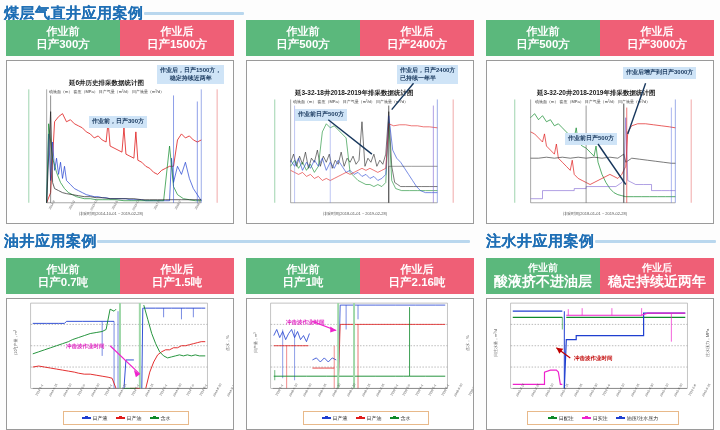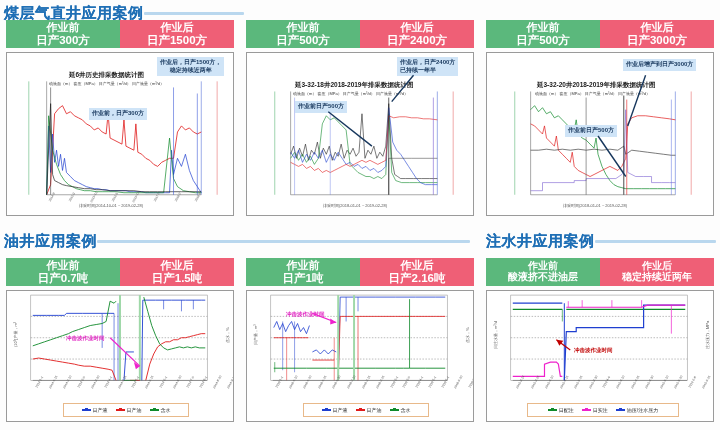"作业前" .hdr { height: 28px -> 36px }
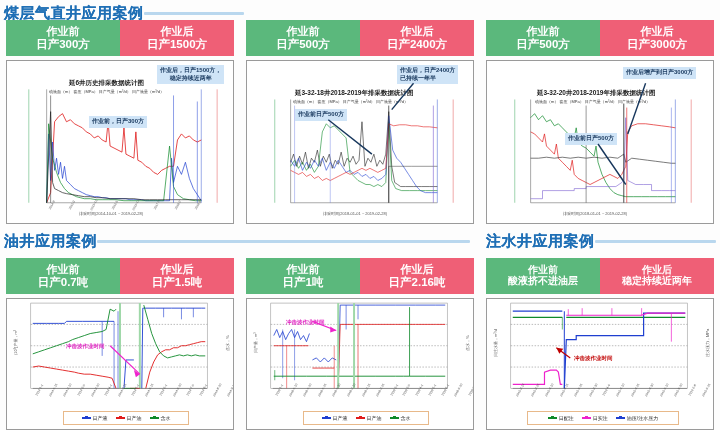"酸液挤不进油层" .hdr.small .half .l2 { font-size: 10px -> 14px }
